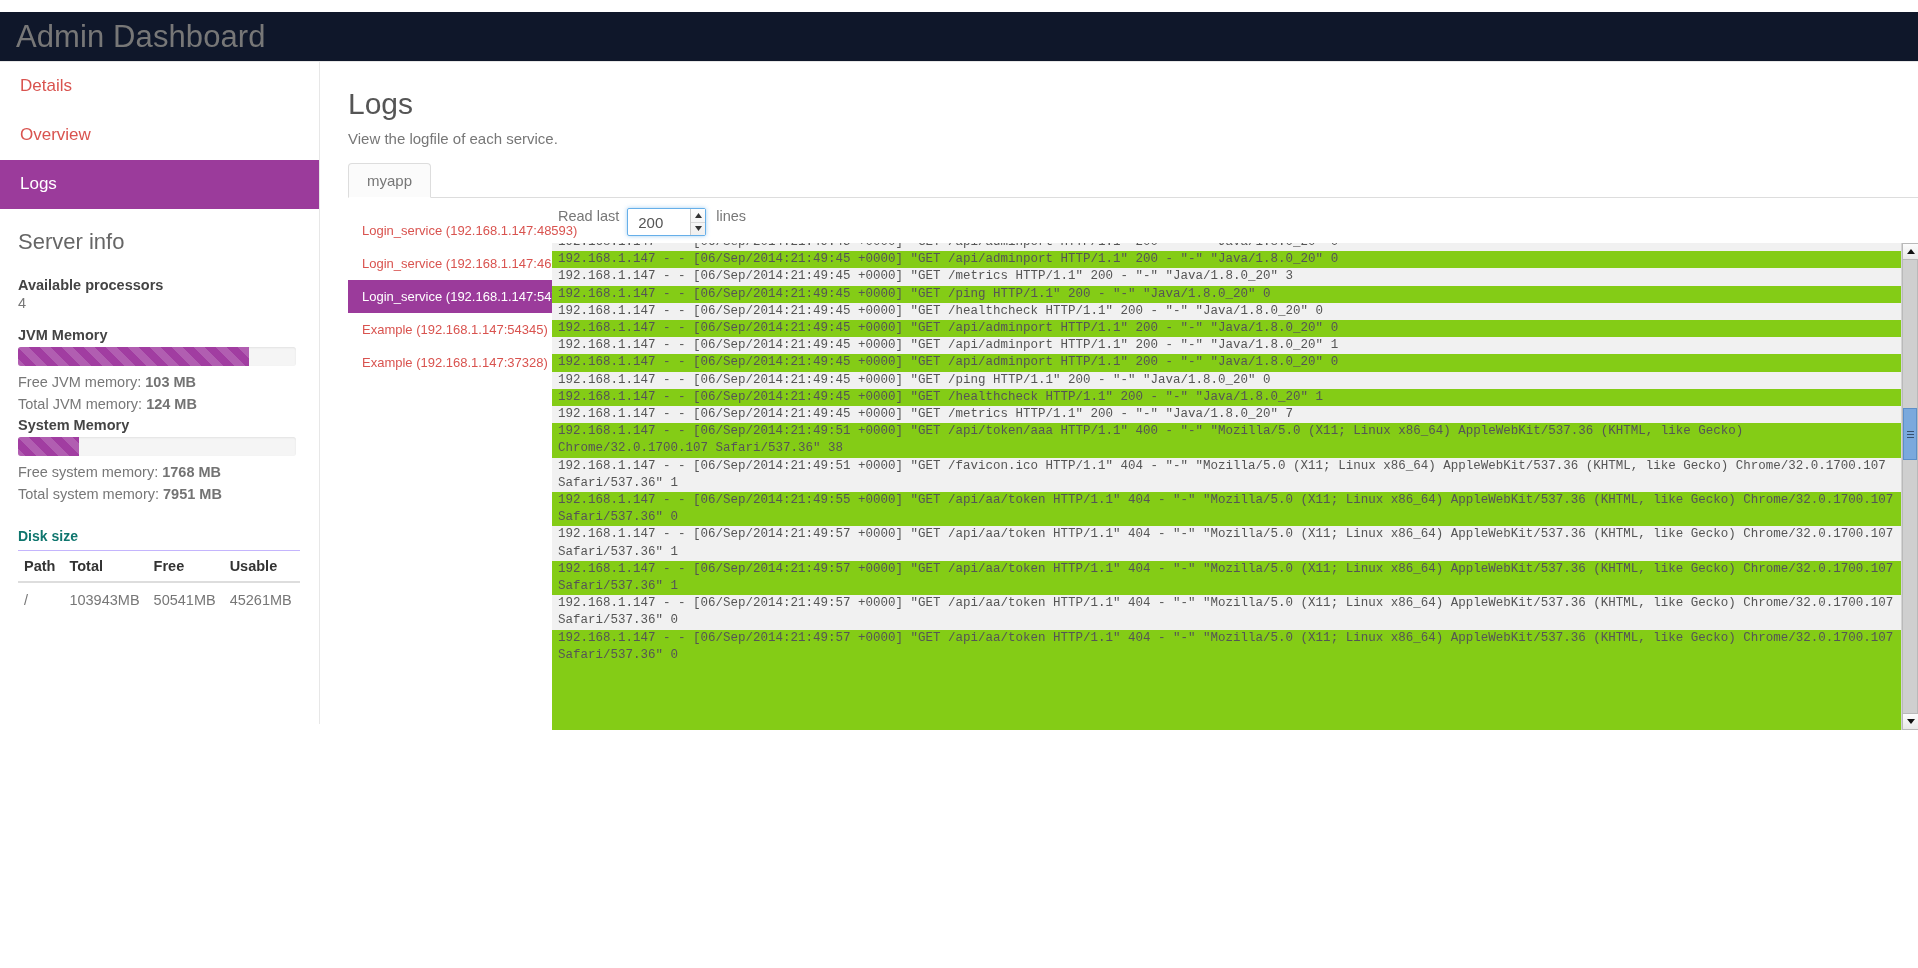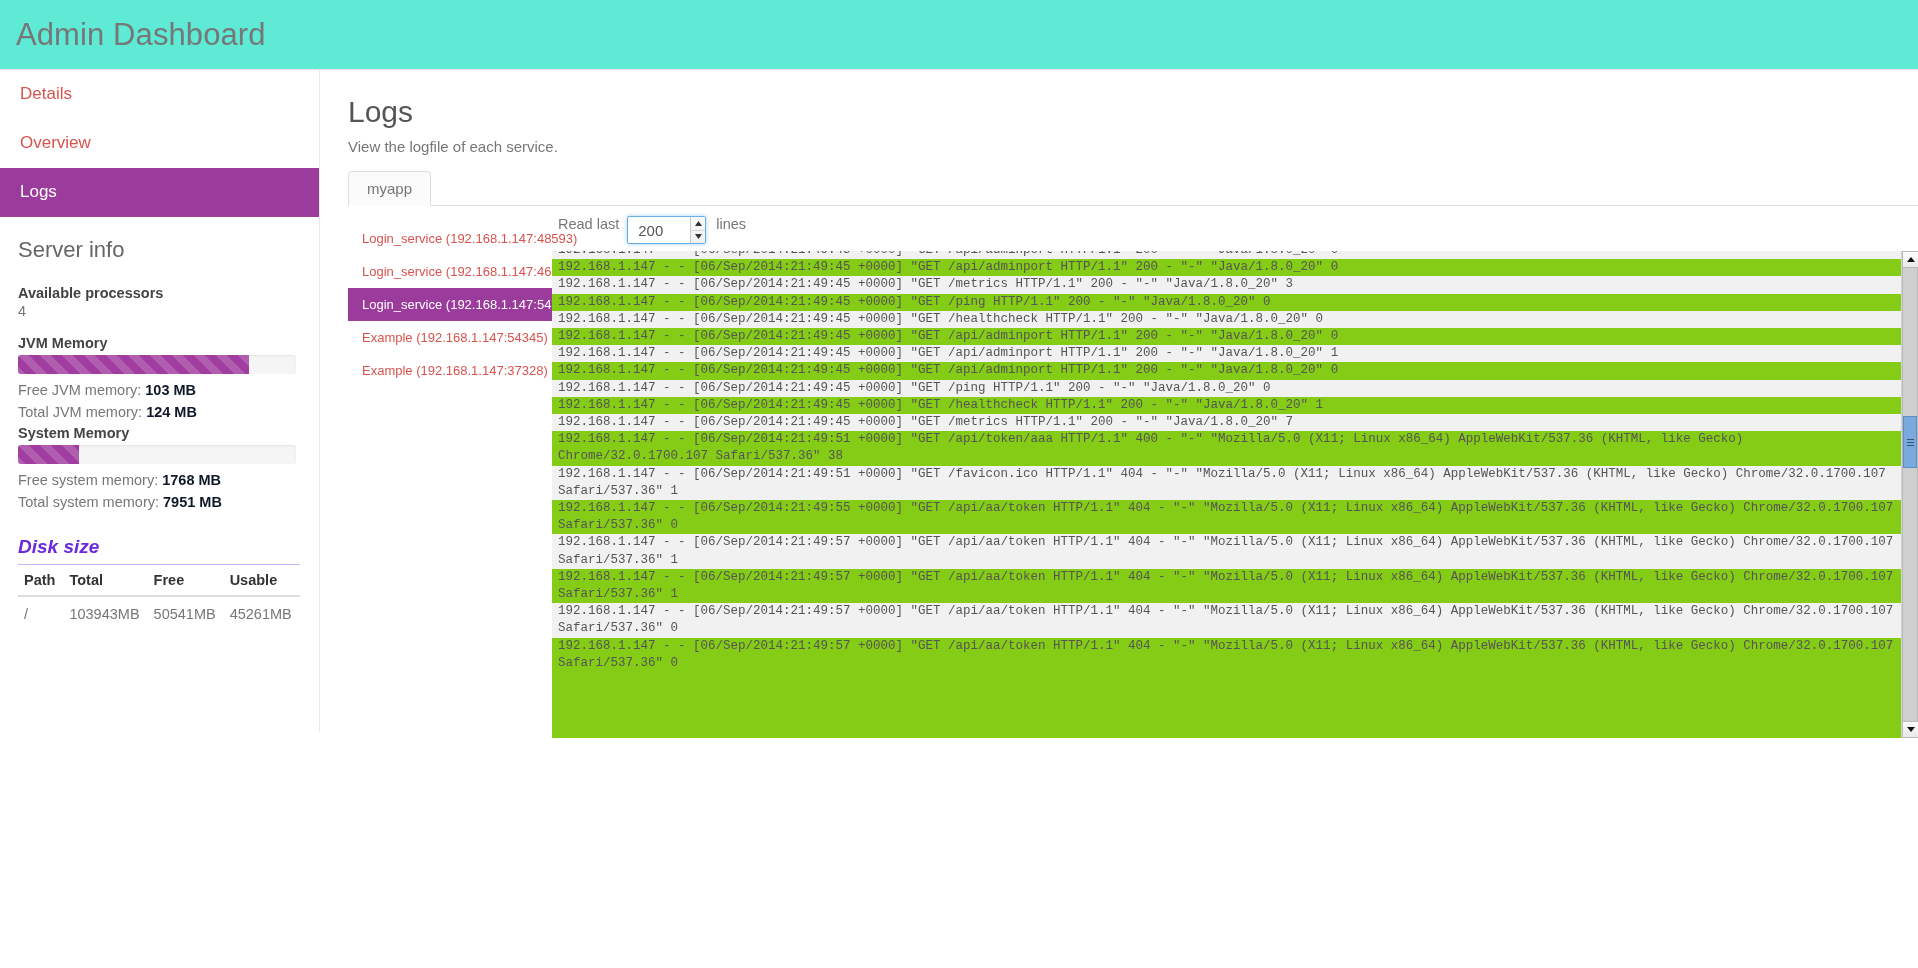"Admin Dashboard" .top-header { background: #5eead4 -> #0f172a; height: 70px -> 50px; margin-top: none -> 12px }
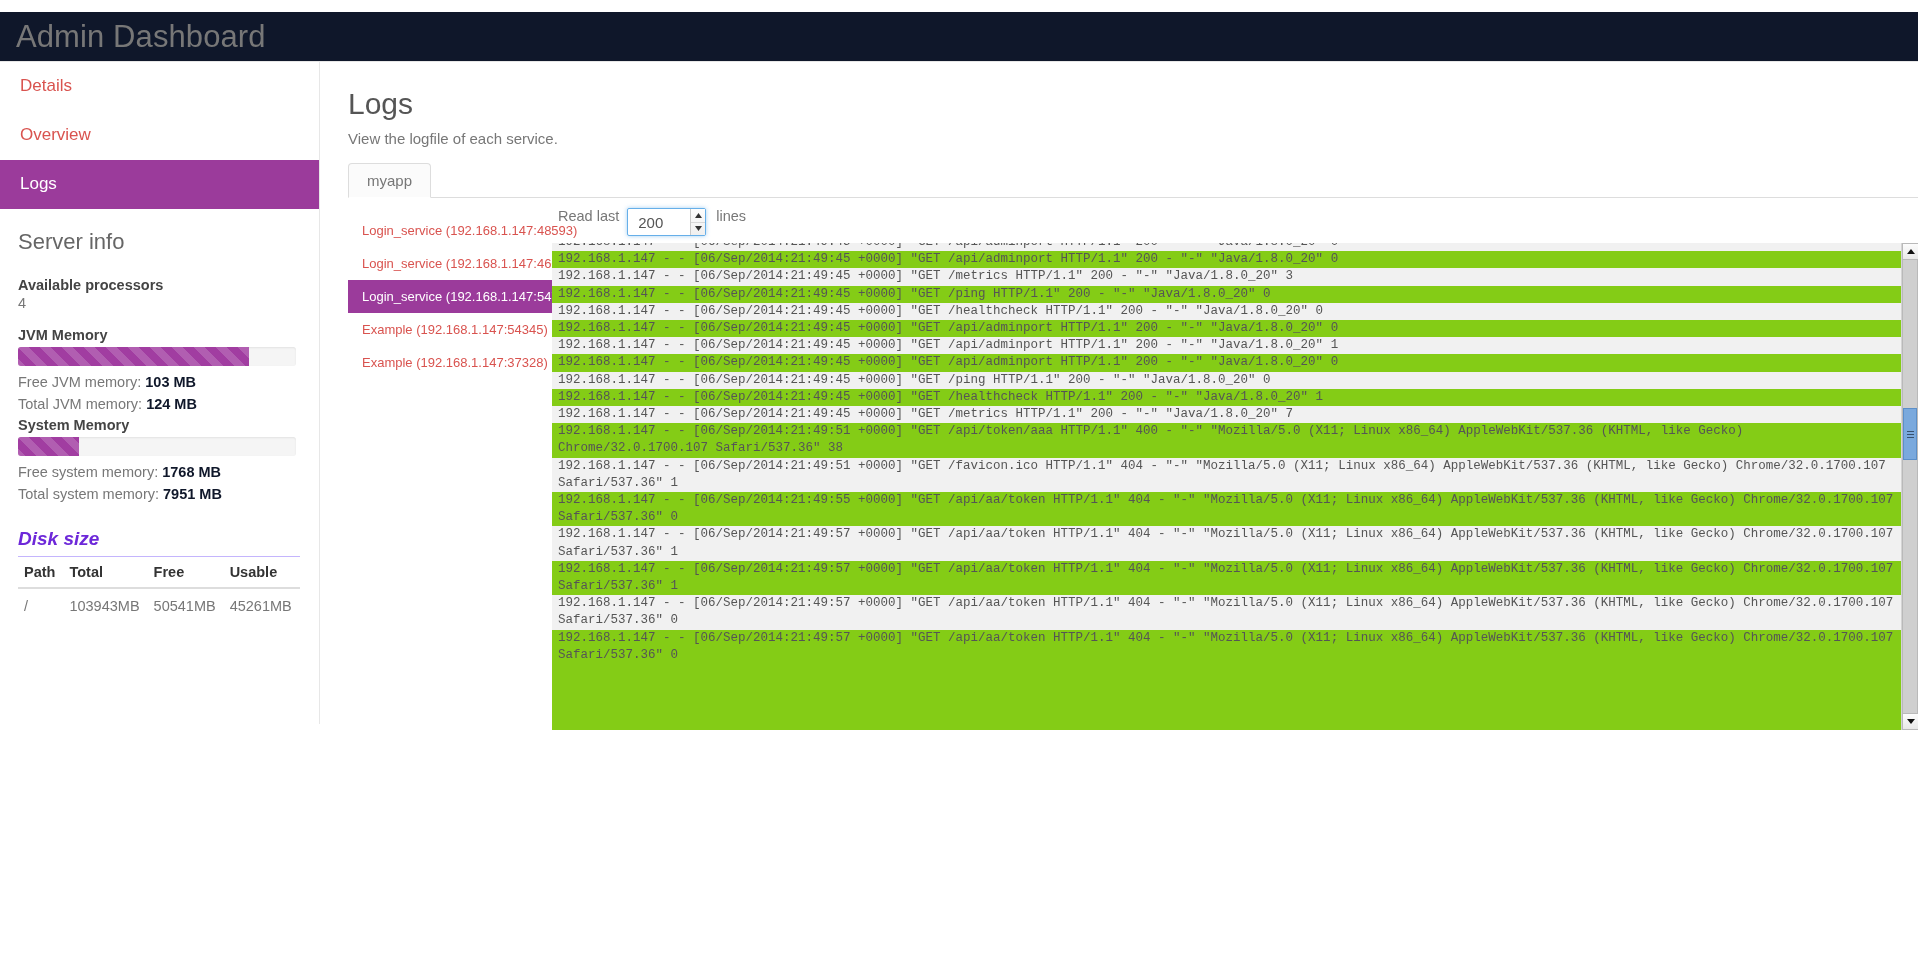"103 MB" .mem-line b { color: #0f172a -> #737373 }
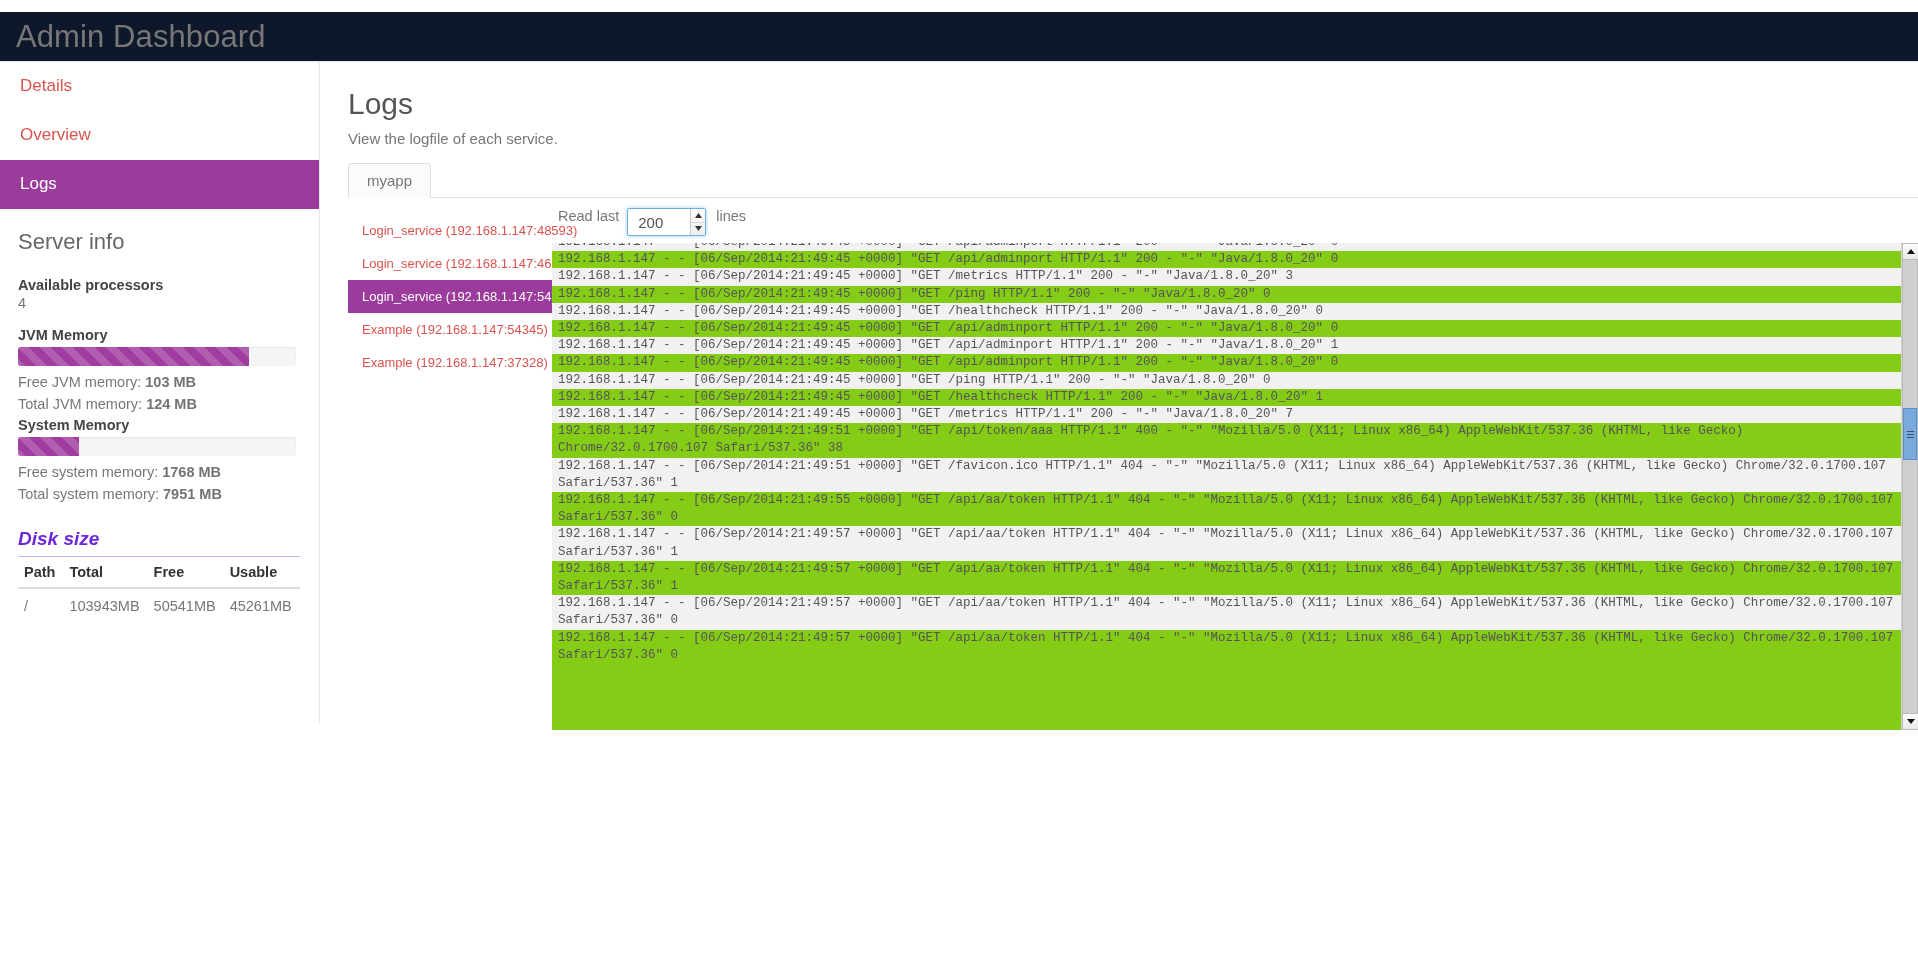"Disk size" .disk-head { color: #6d28d9 -> #0f766e; font-size: 19px -> 14px; font-style: italic -> none }
